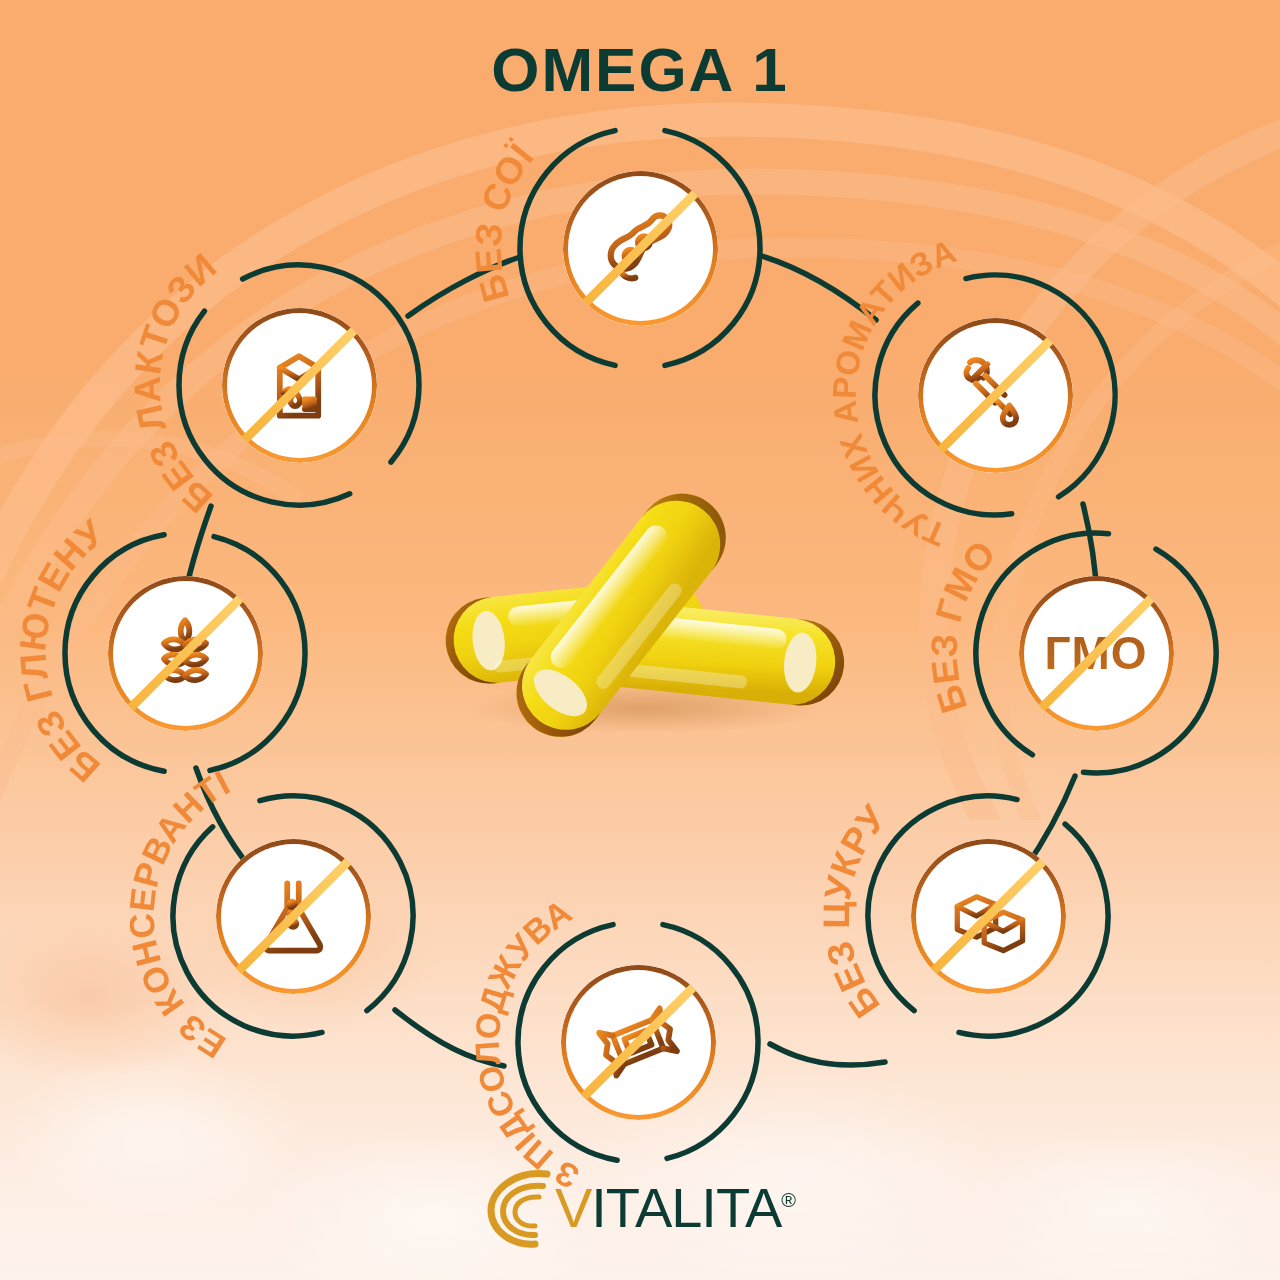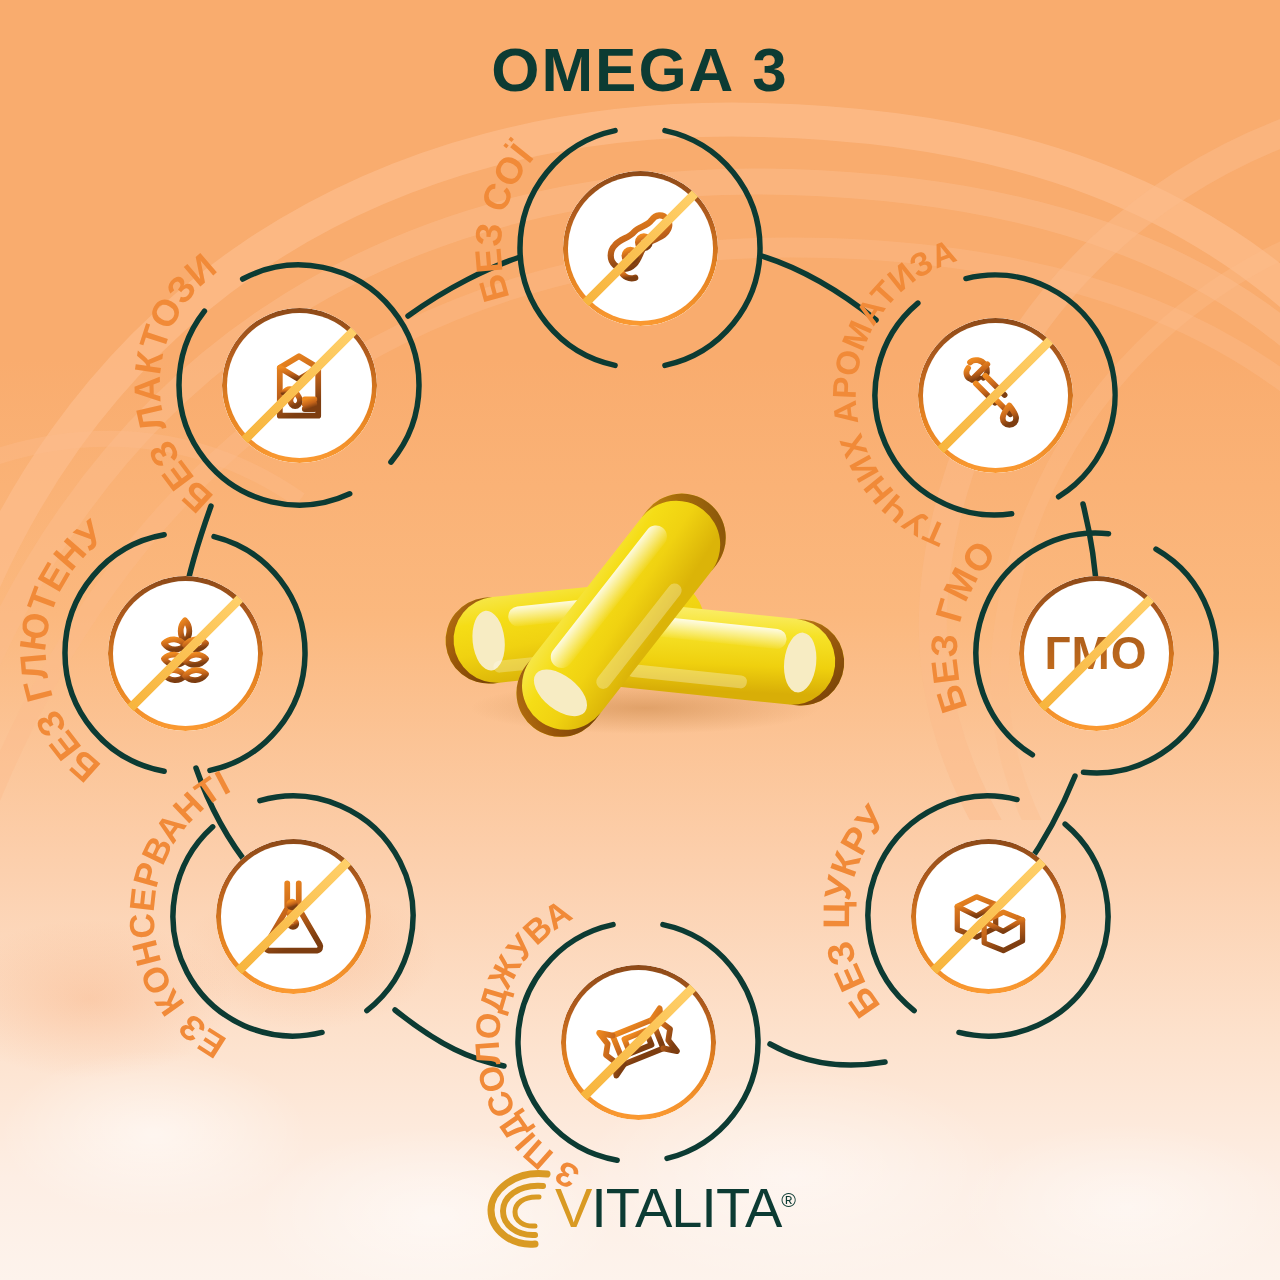"OMEGA 3" div.title { text: 3 -> 1 }
